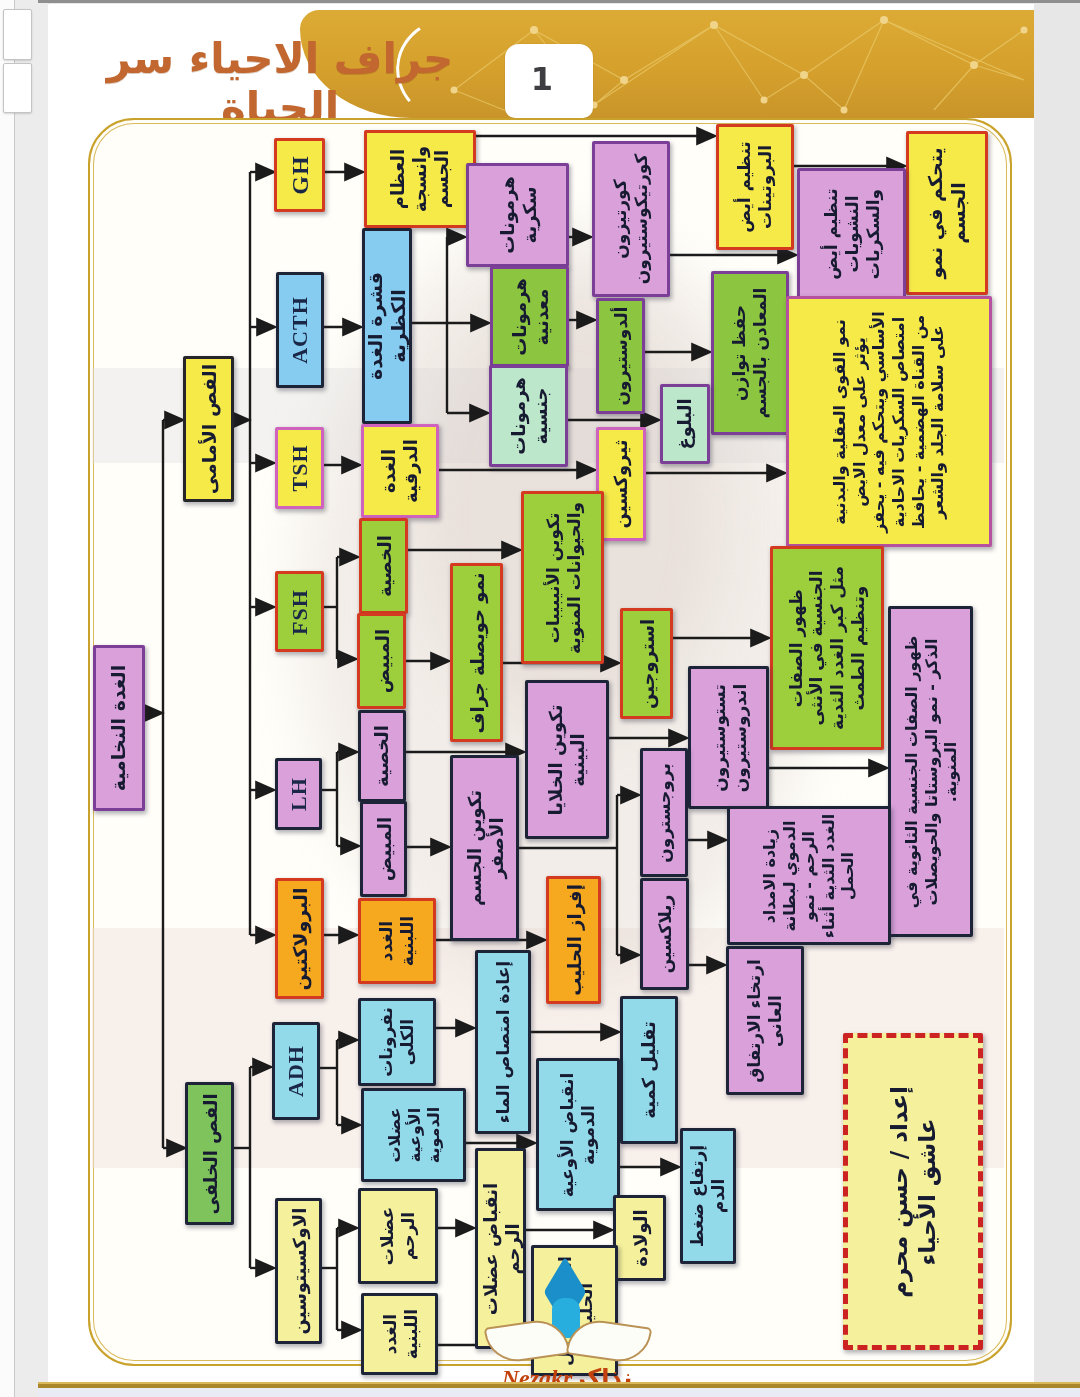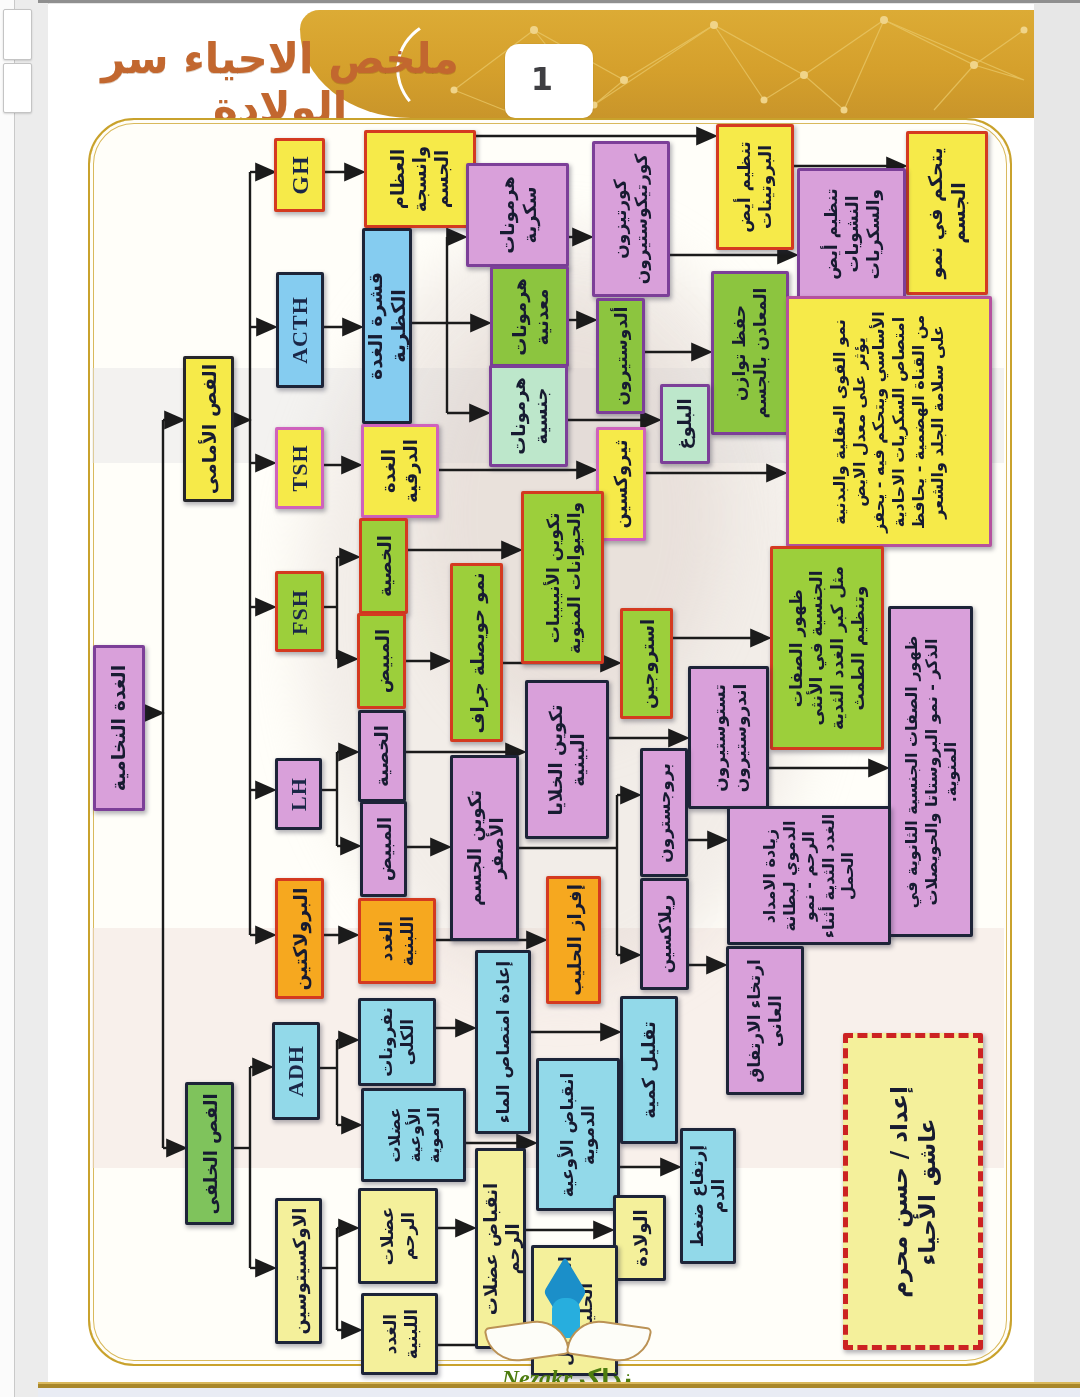"ملخص الاحياء سر الولادة" div.app-title { text: ملخص الاحياء سر الولادة -> جراف الاحياء سر الحياة }
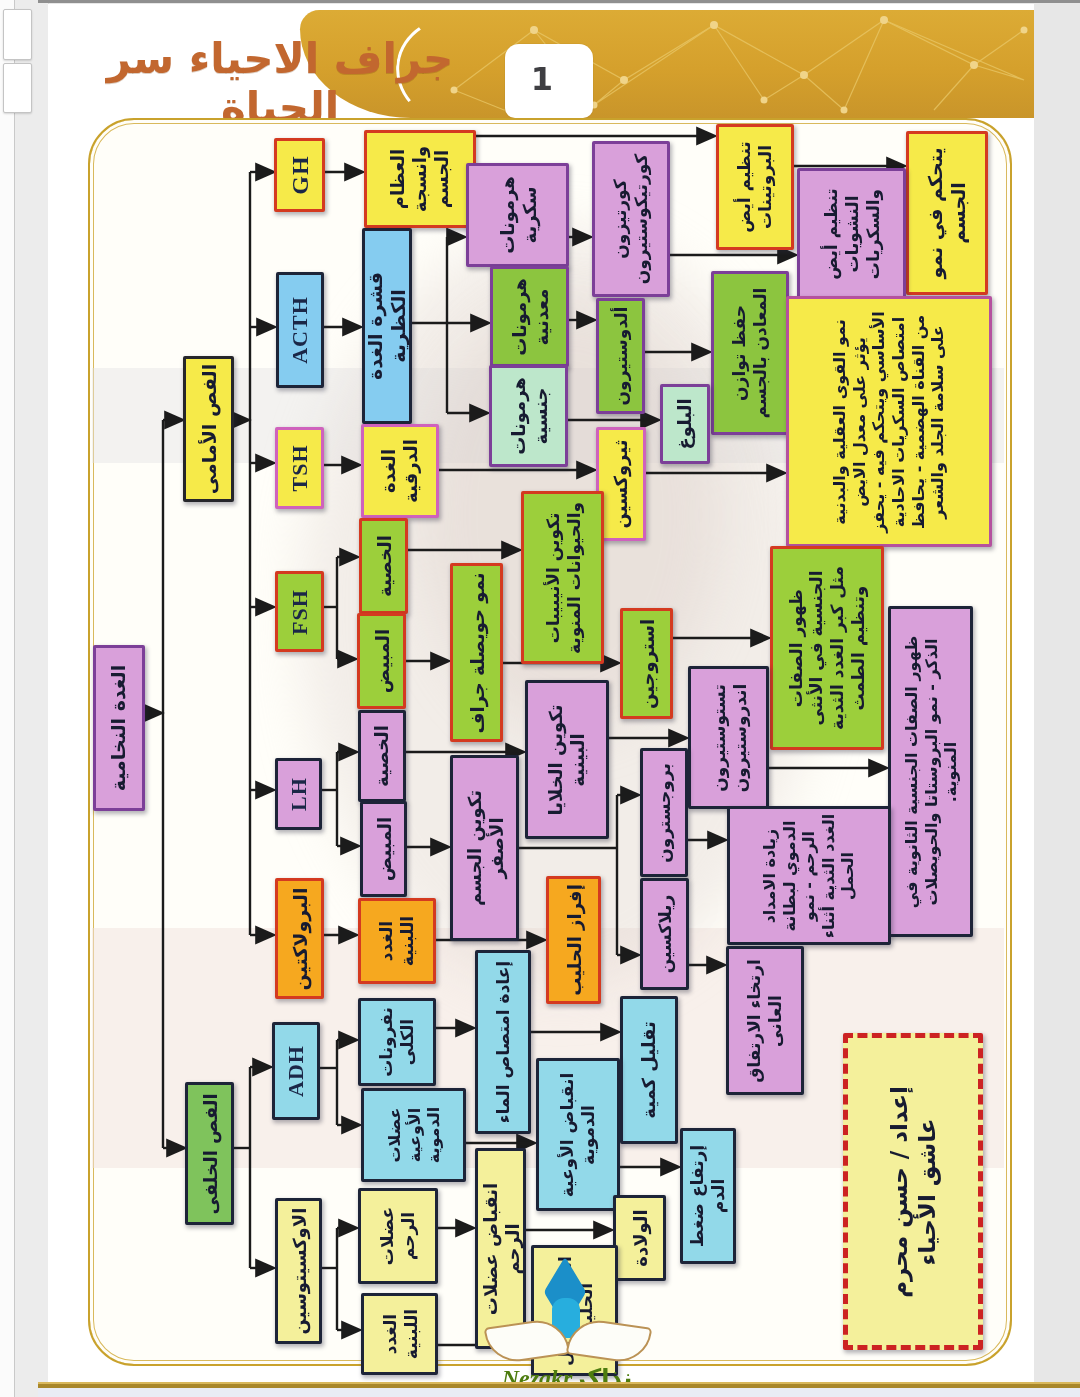"Nezakr نذاكر" .wm .txt { color: #4d7c0f -> #c2410c }
